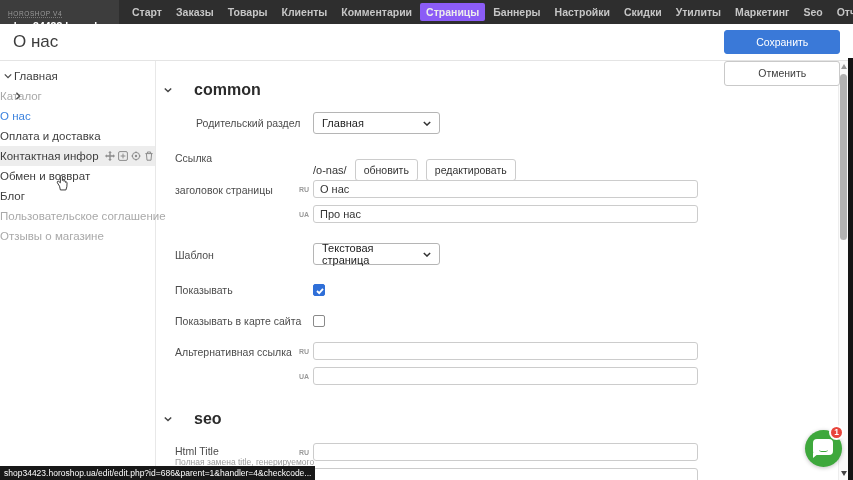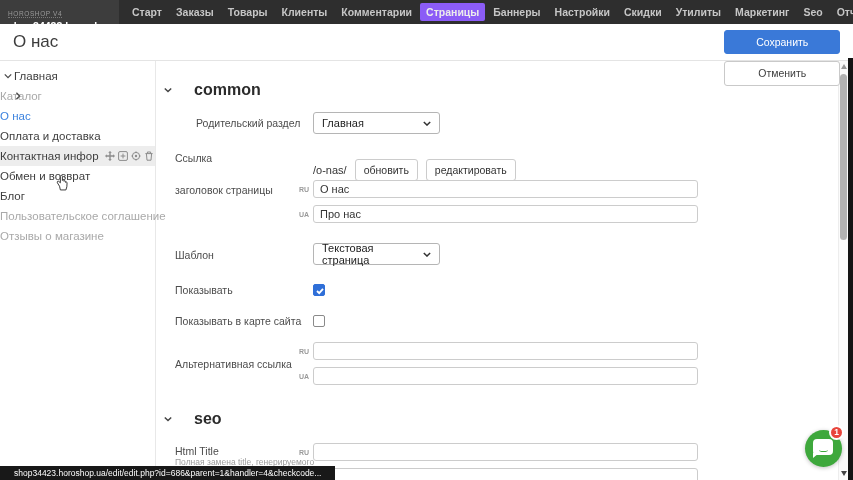"Альтернативная ссылка" div.flabel { top: 297px -> 285px }
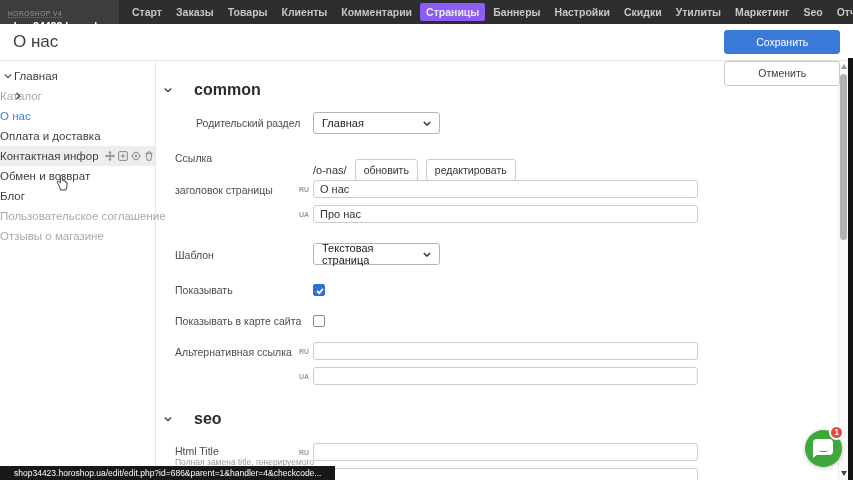"shop34423.horoshop.ua/edit/edit.php?id=6" .status-tip { padding: 0 14px -> 0 4px }
